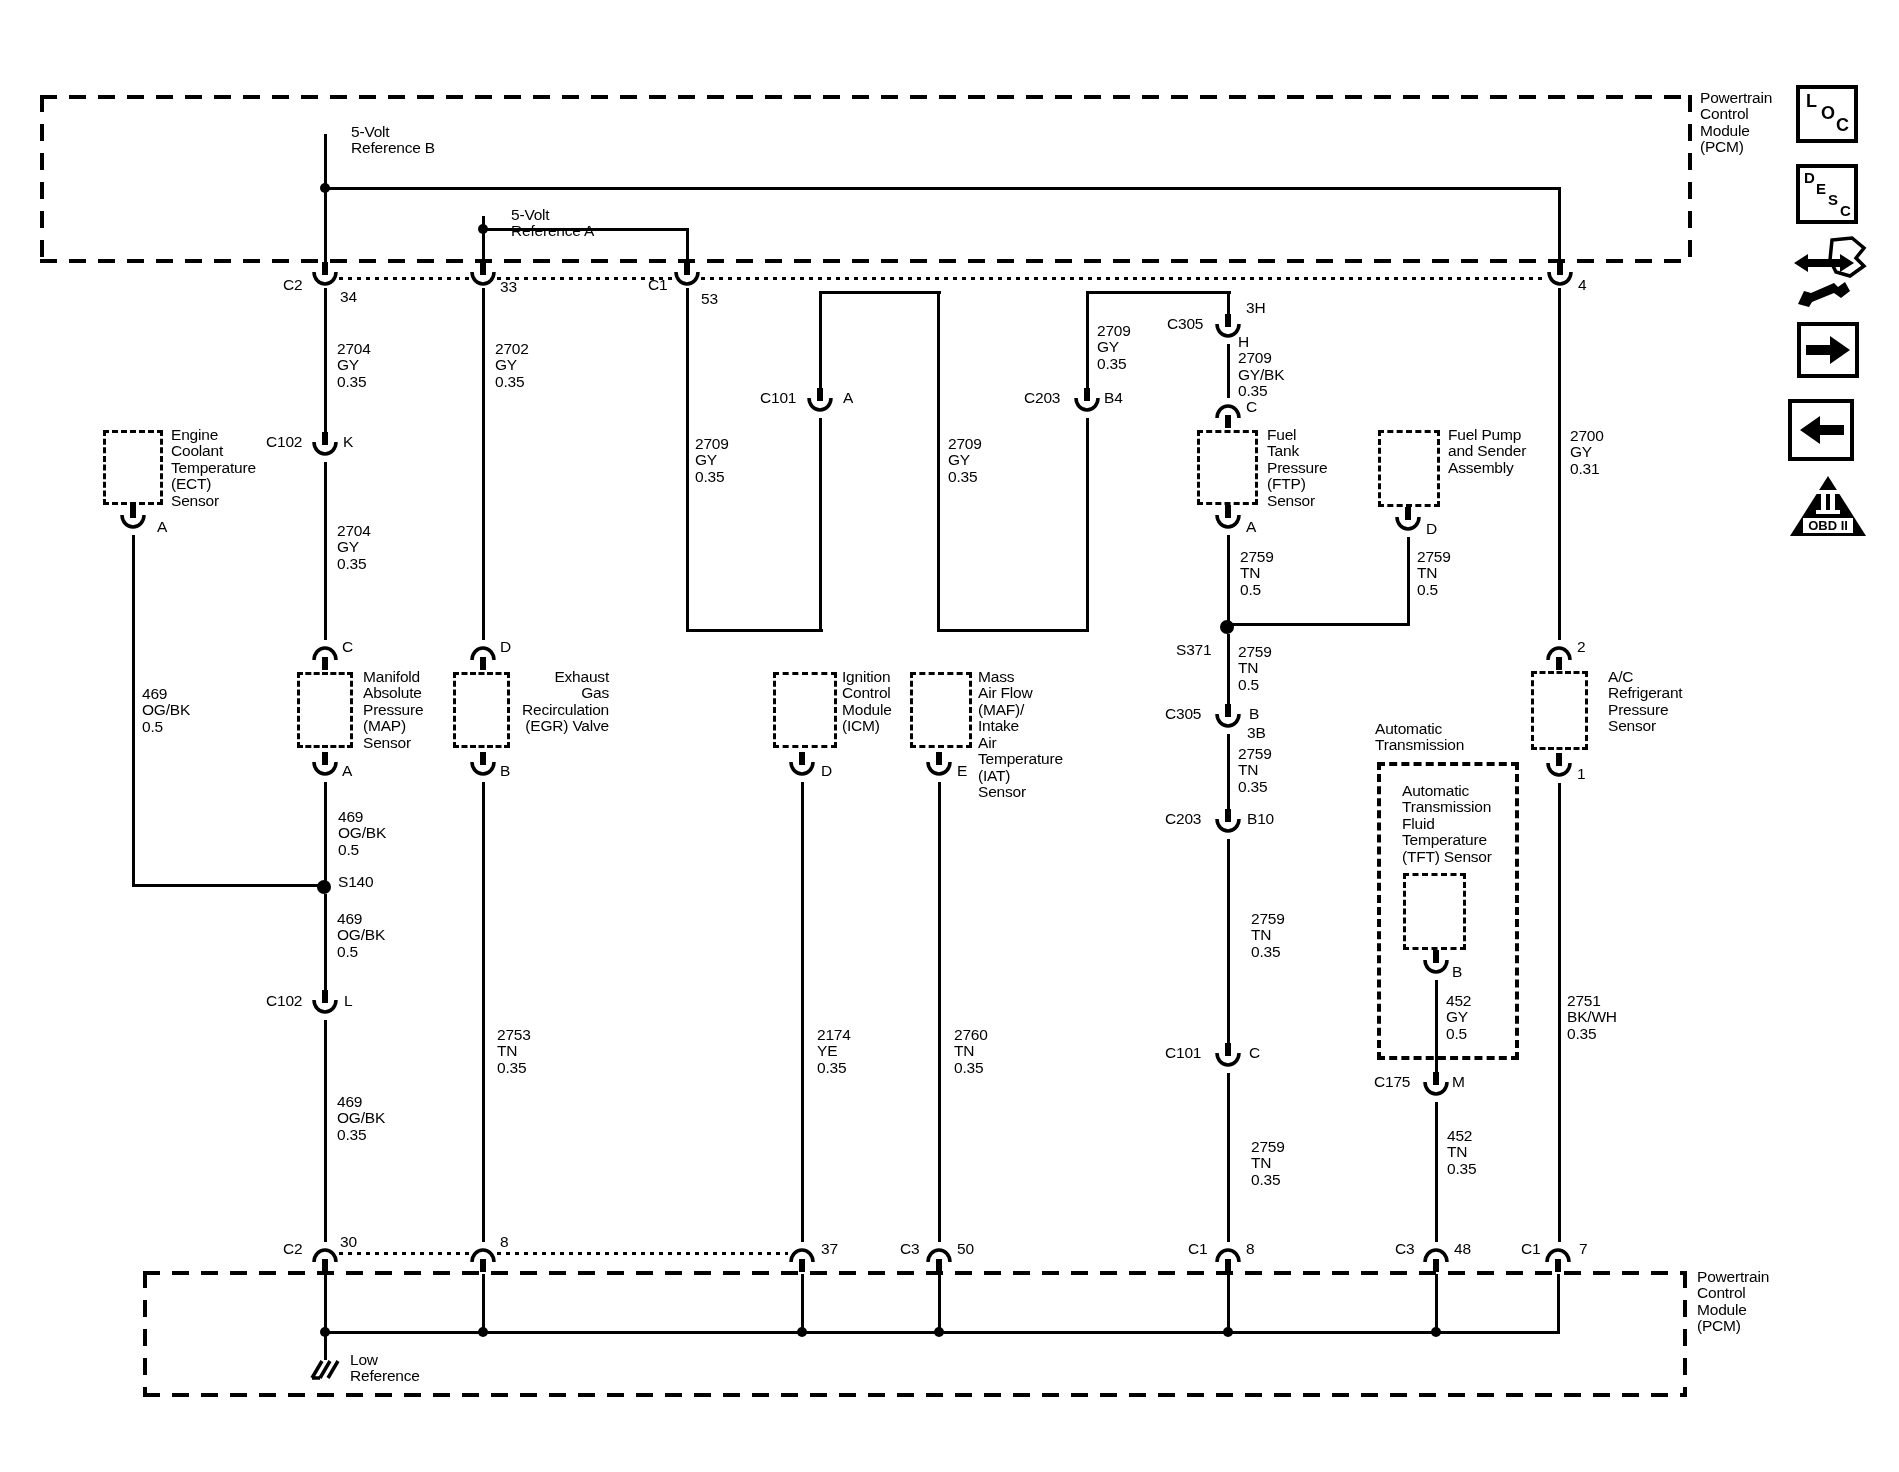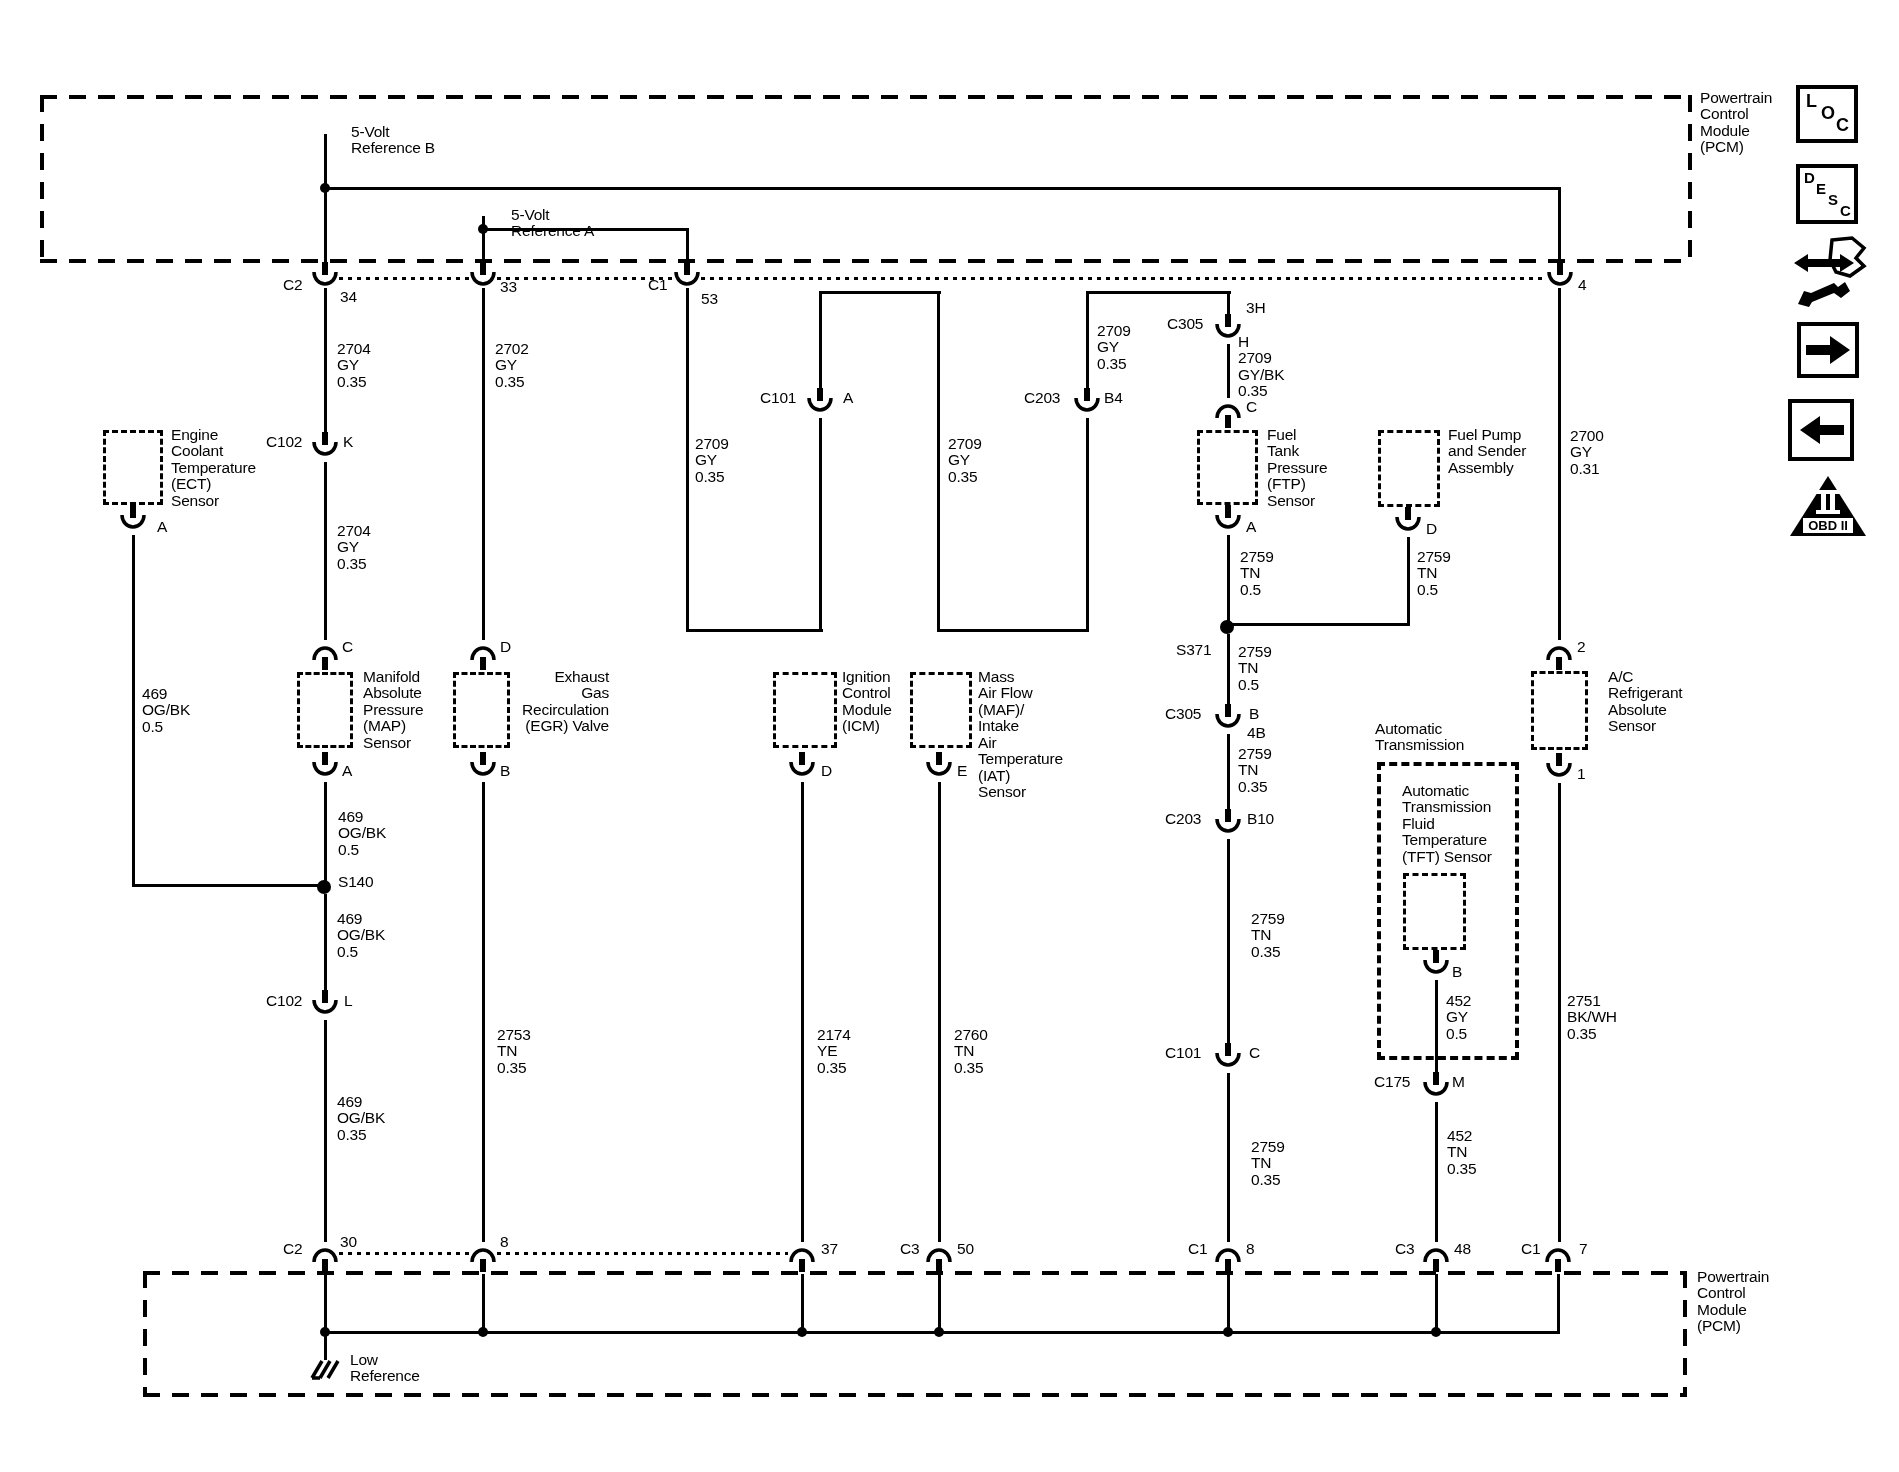"A/C" div.lbl { text: Absolute -> Pressure }
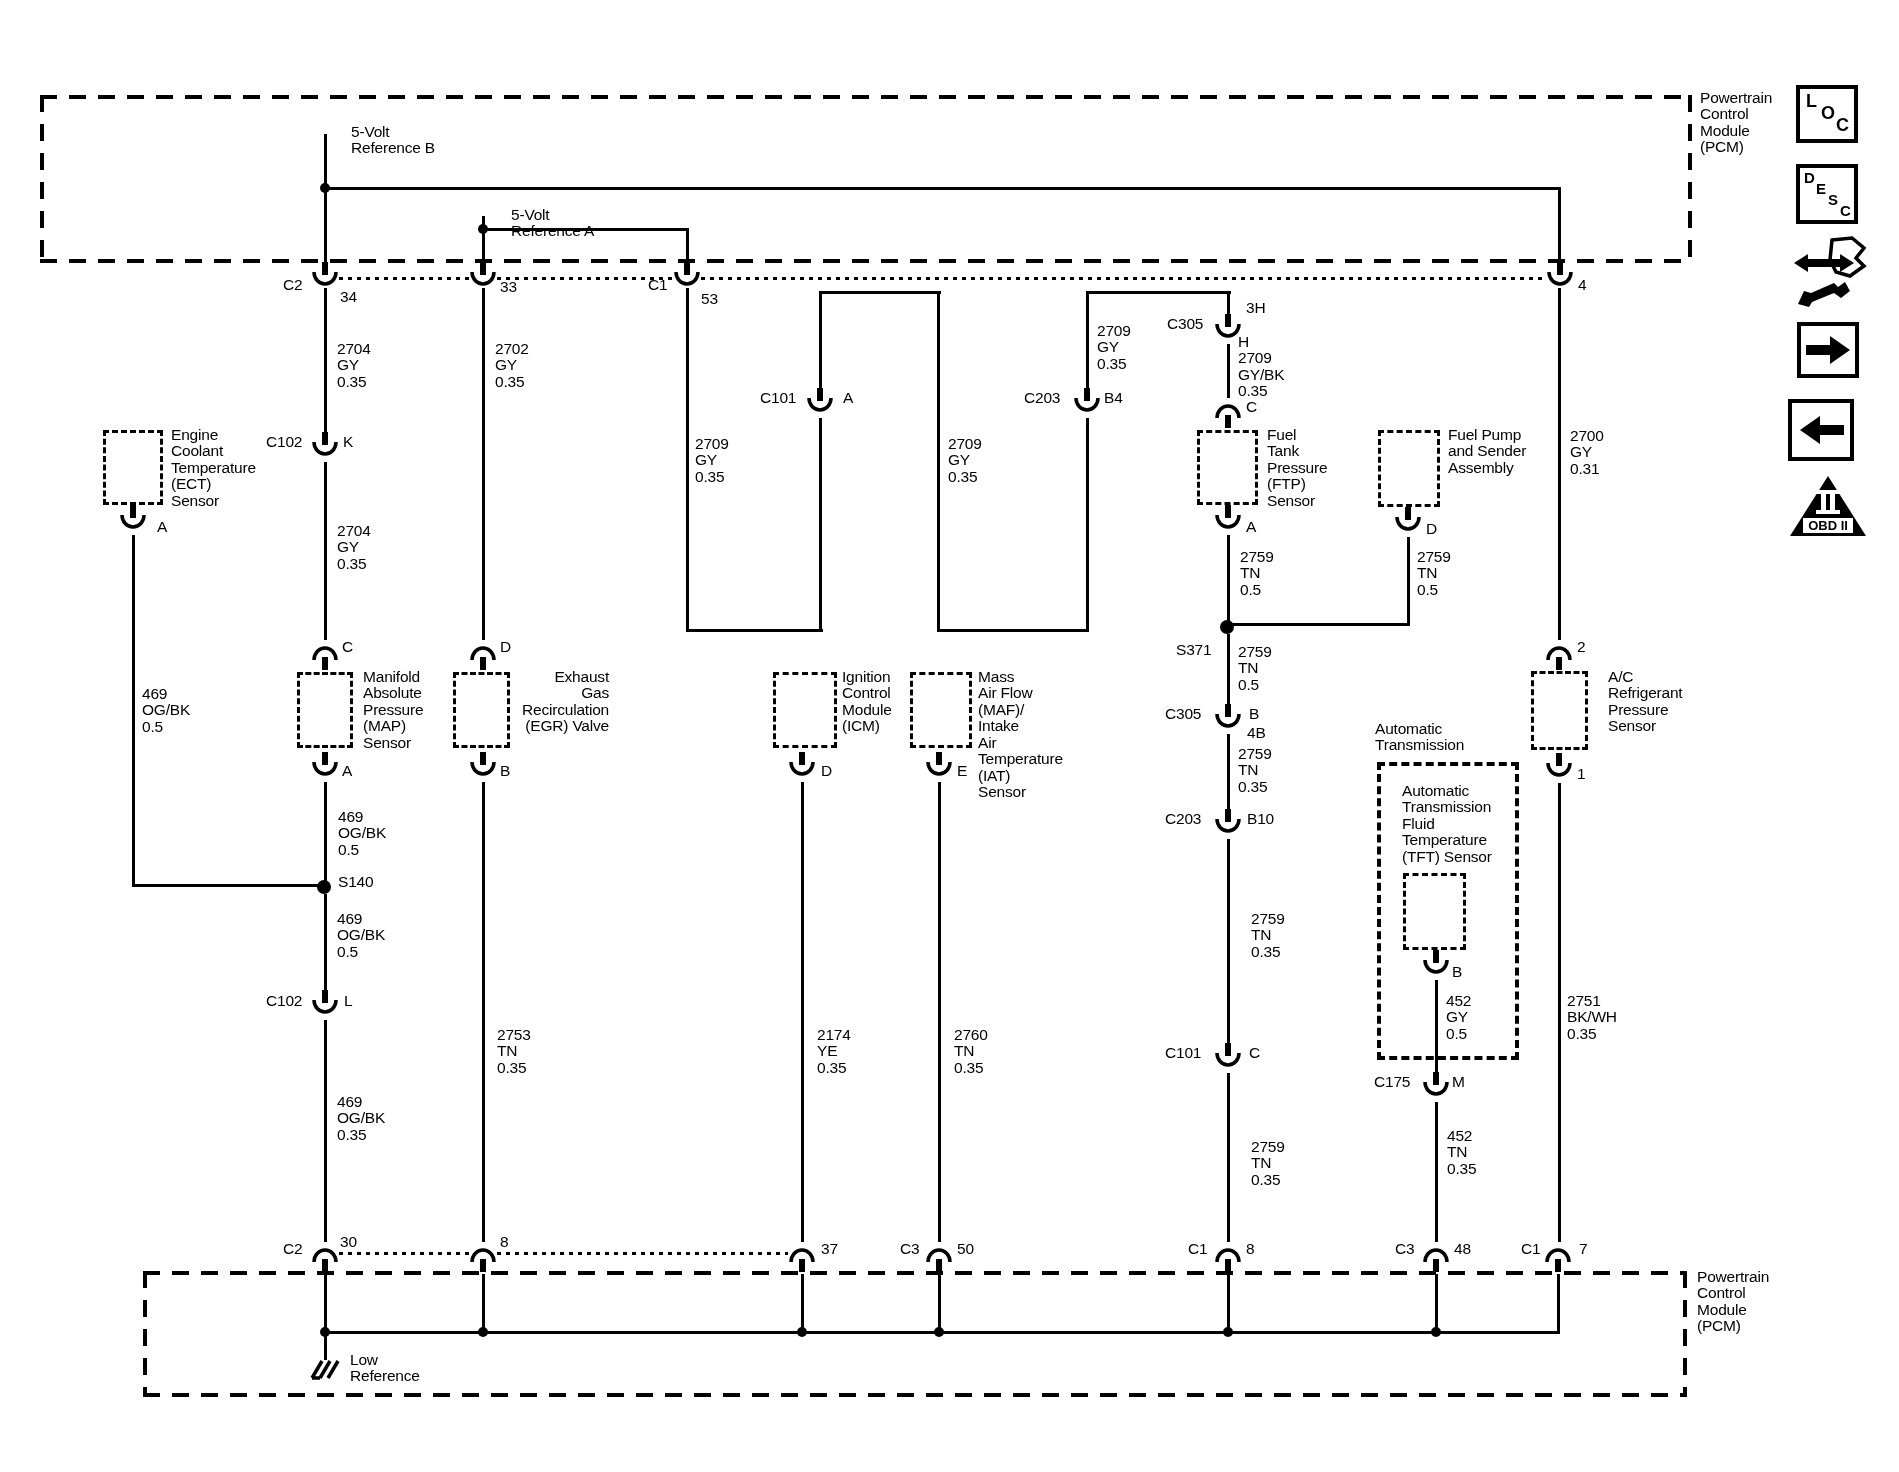"4B" div.cl { text: 4B -> 3B }
